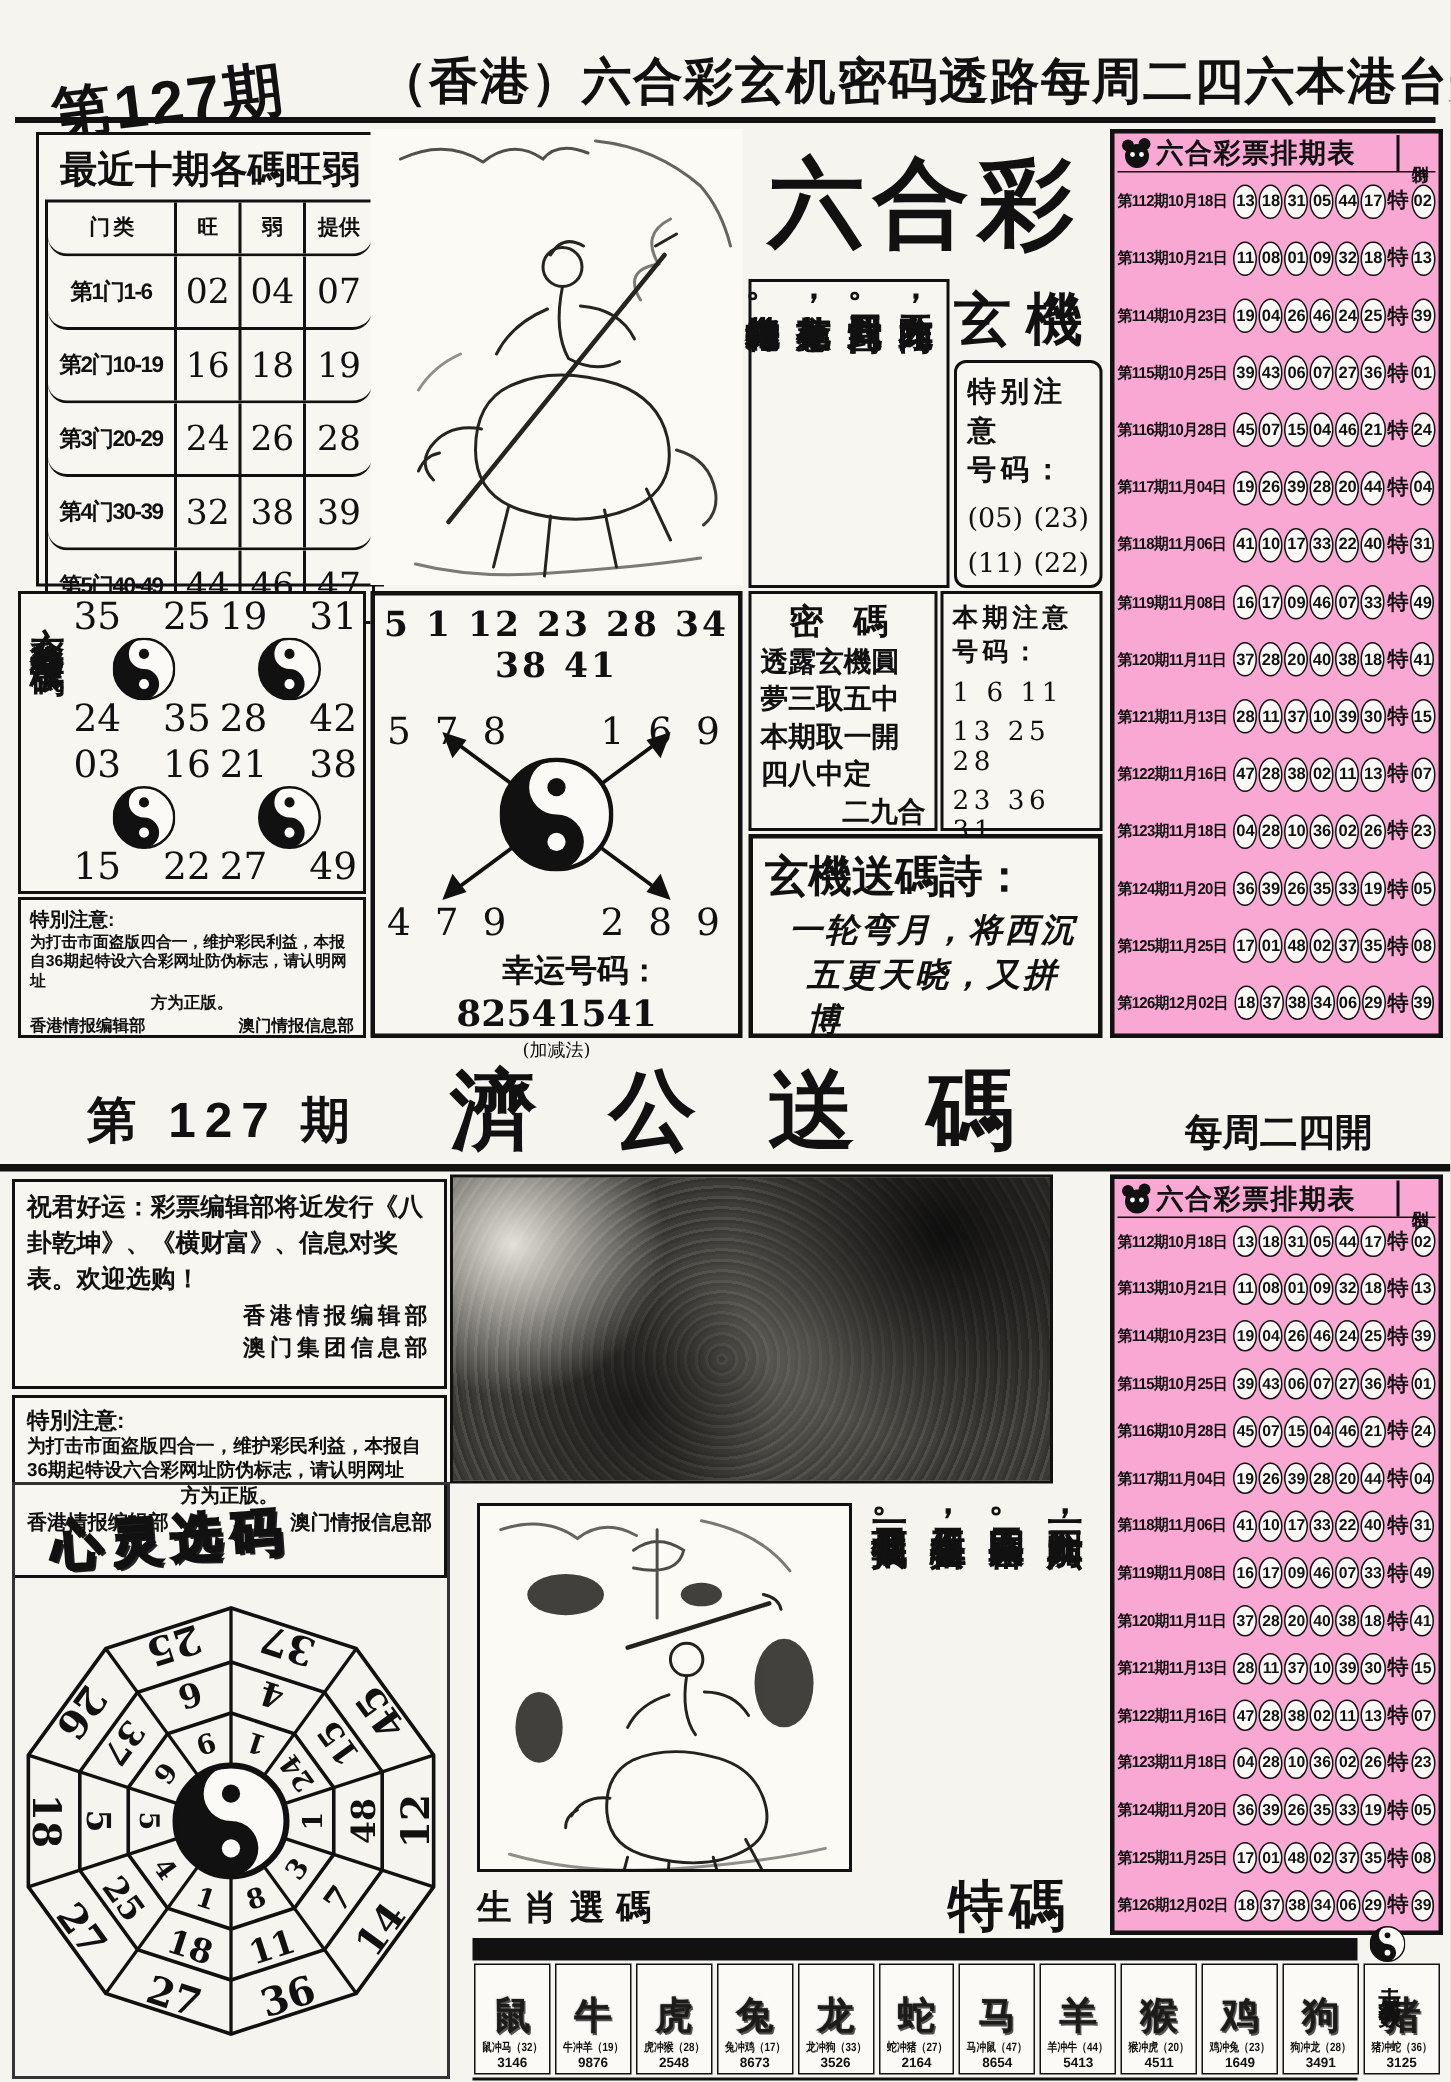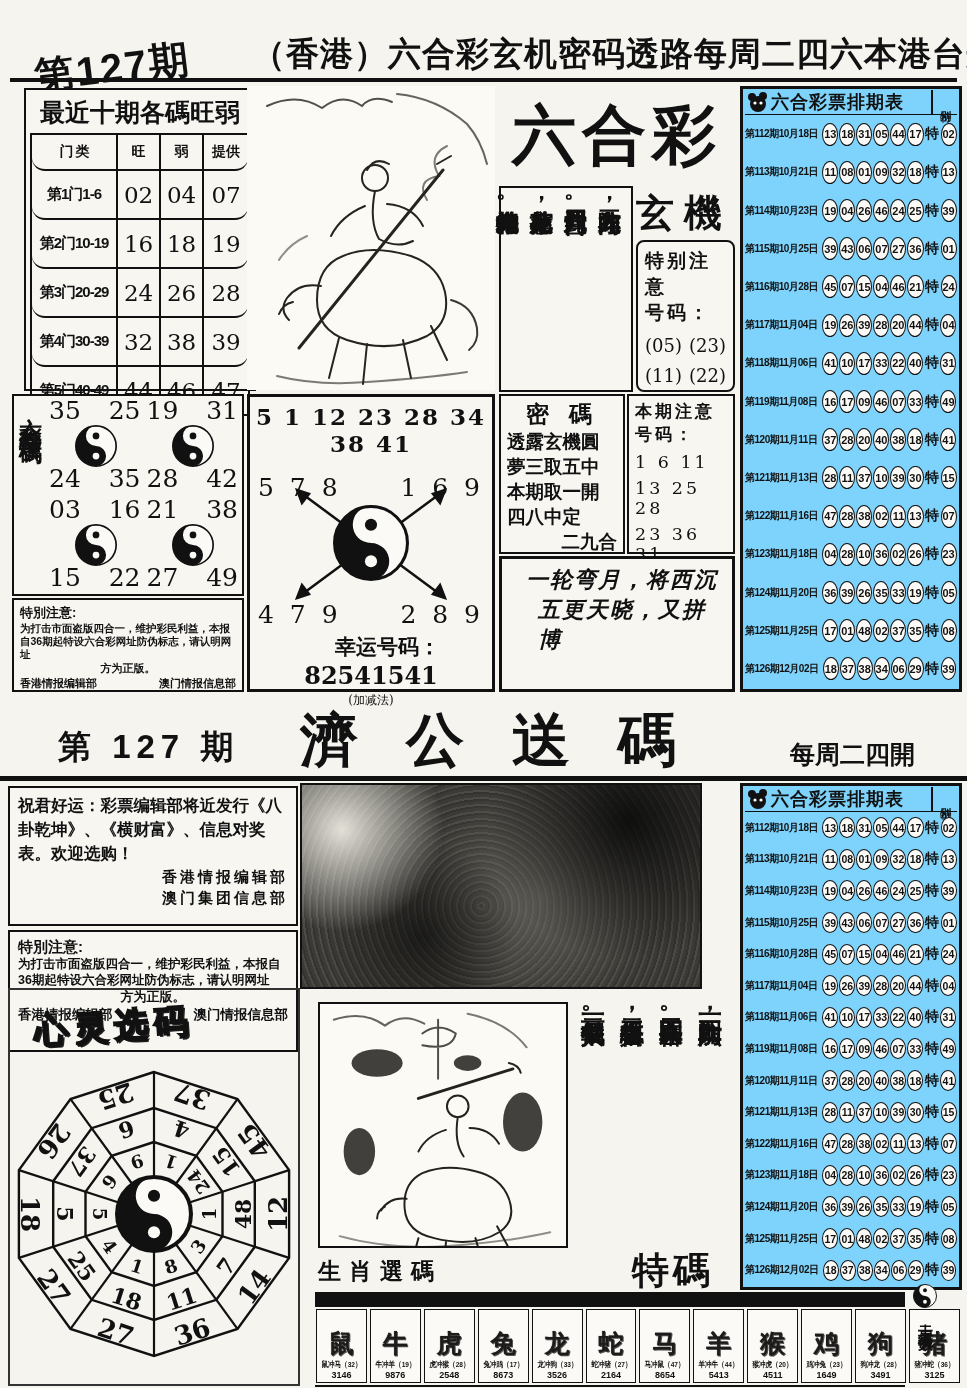"六合彩票排期表" .sched { background: #7dd3fc -> #f9a8d4 }
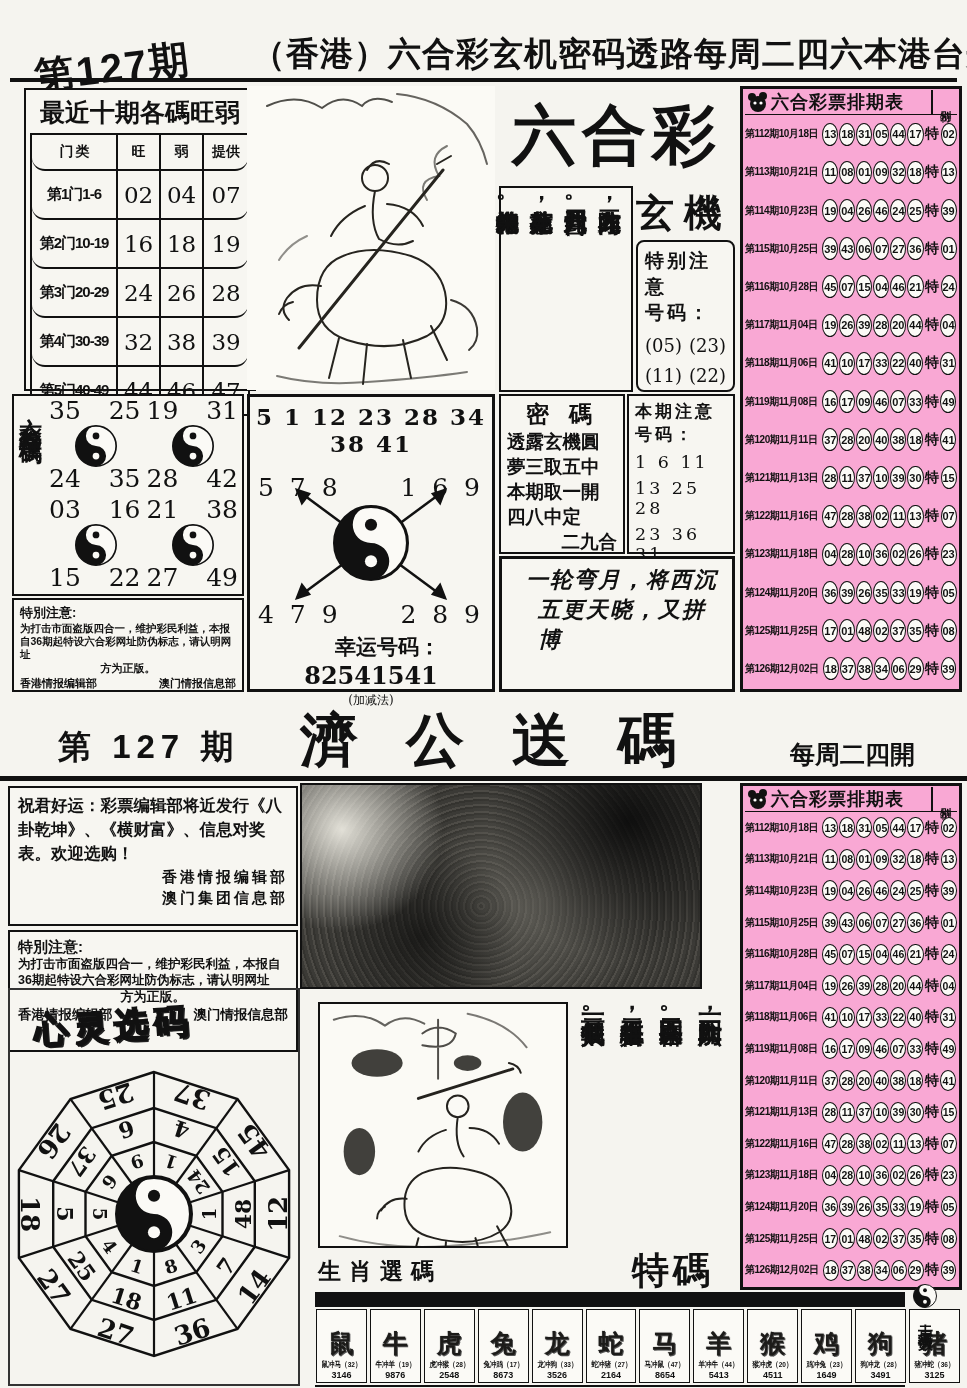"玄機送碼詩：" div.poem3-title { html: none -> <div>玄機送碼詩：</div> }
